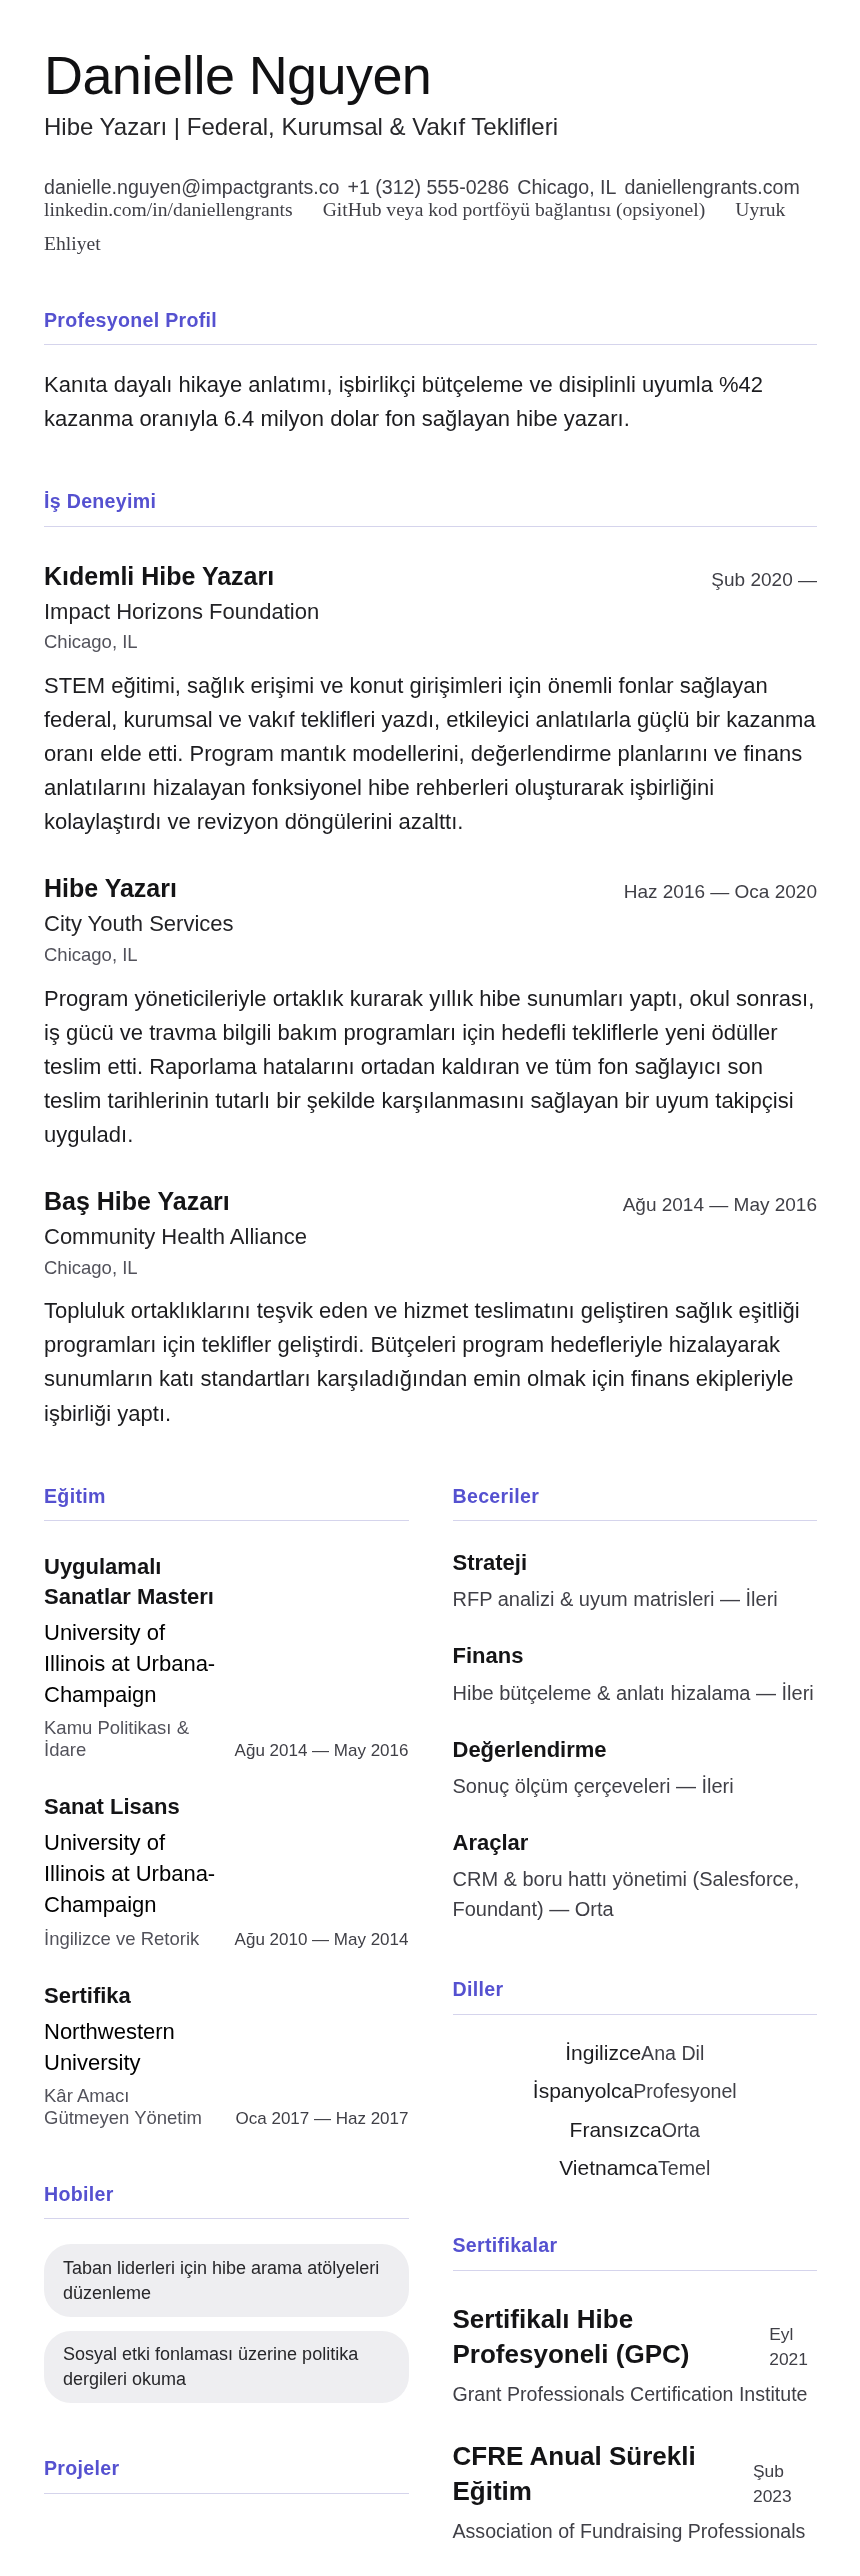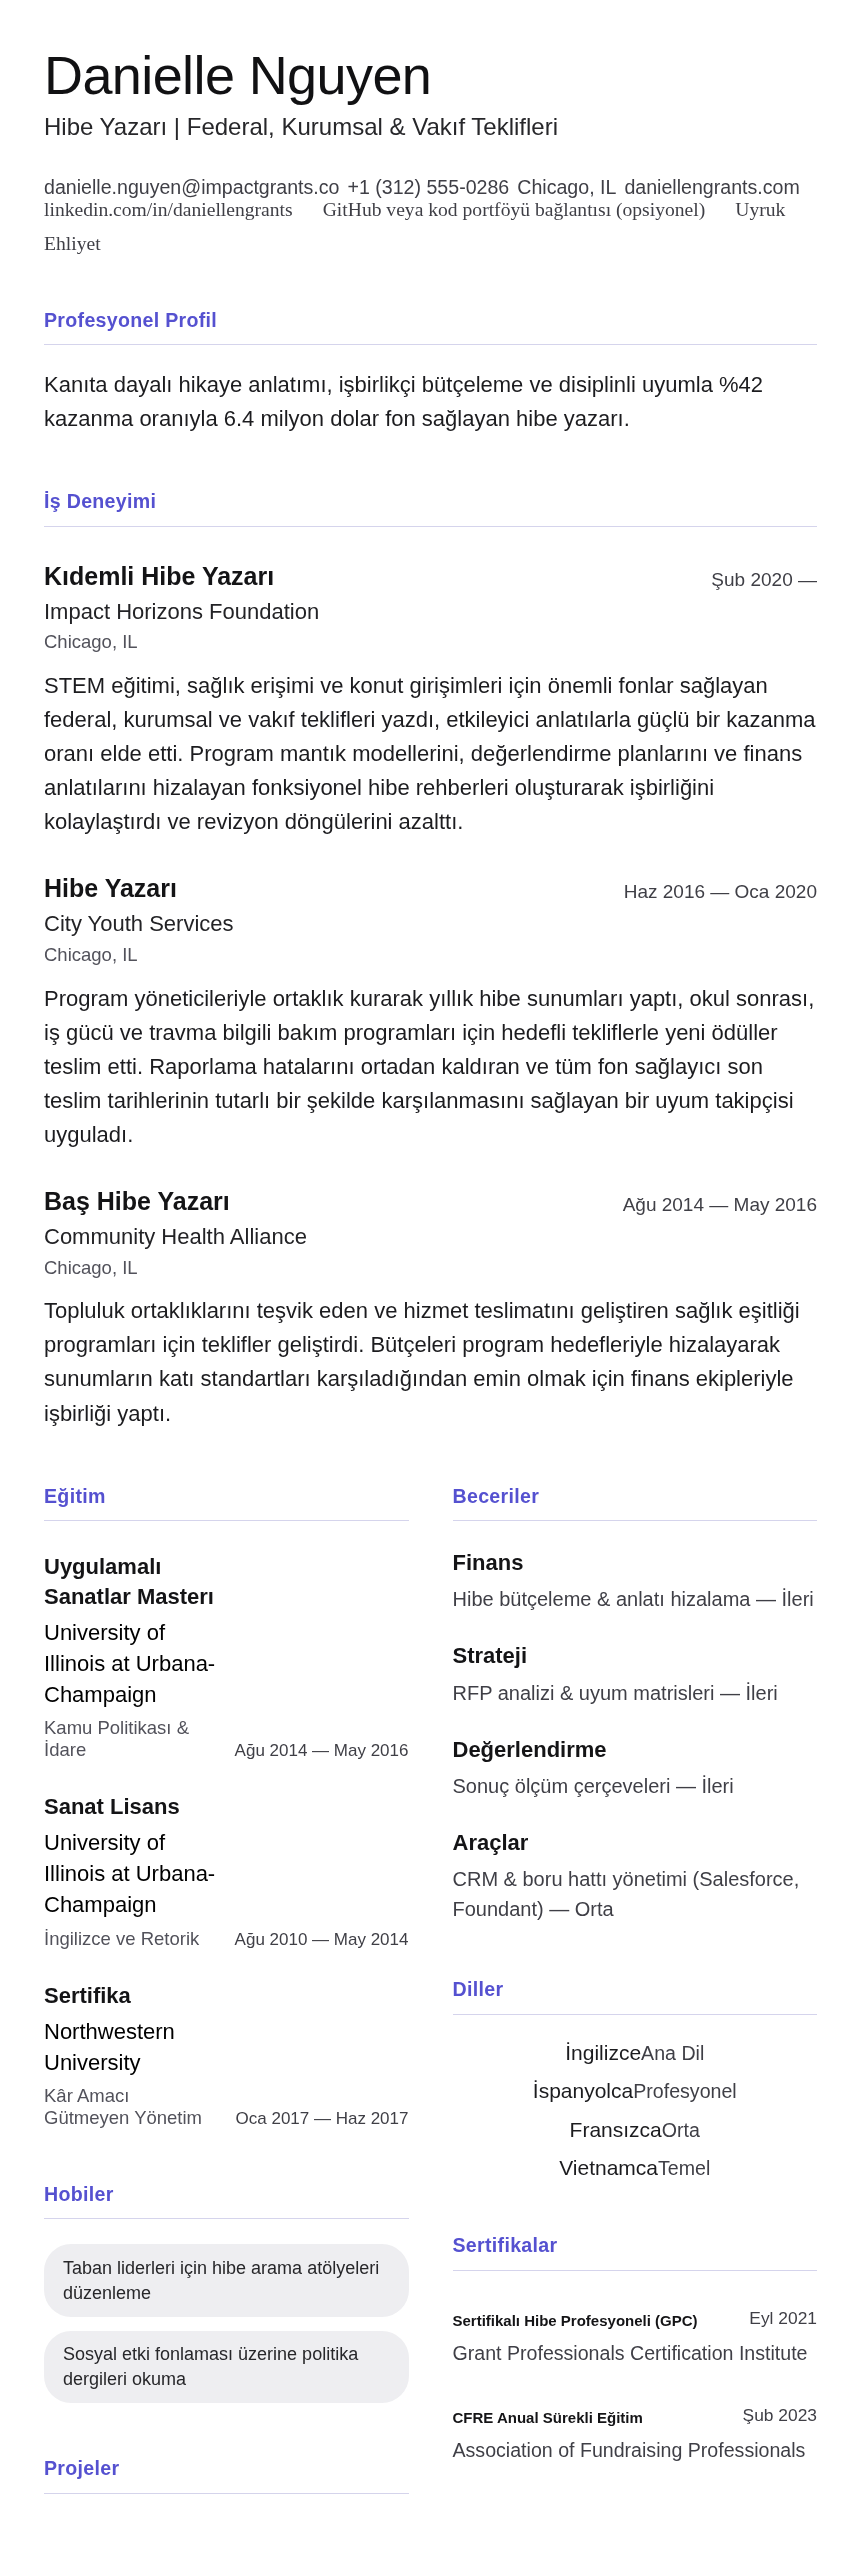"Finans" div.skill { order: before "Strateji" -> after "Strateji" }
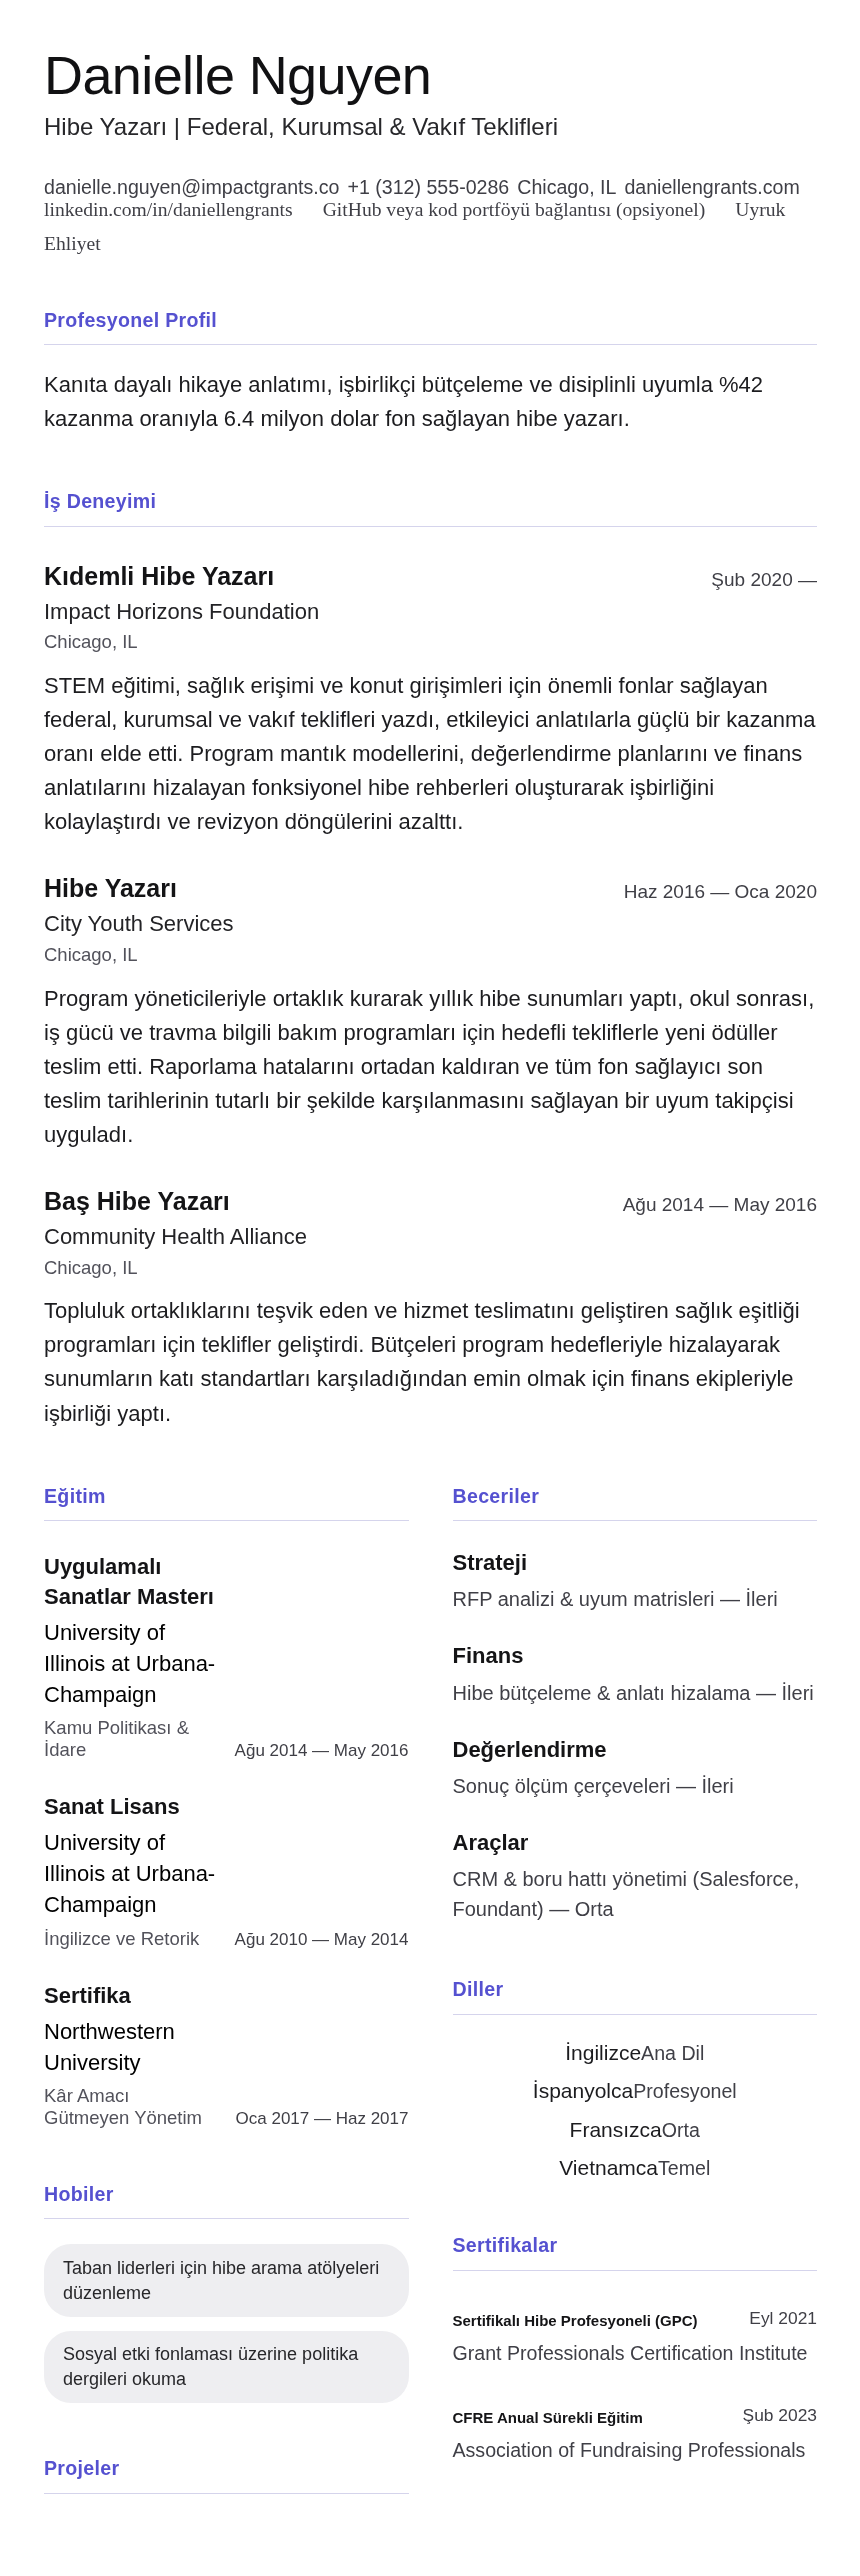"Sertifikalı Hibe Profesyoneli (GPC)" .cert-name { font-size: 15px -> 26px }
